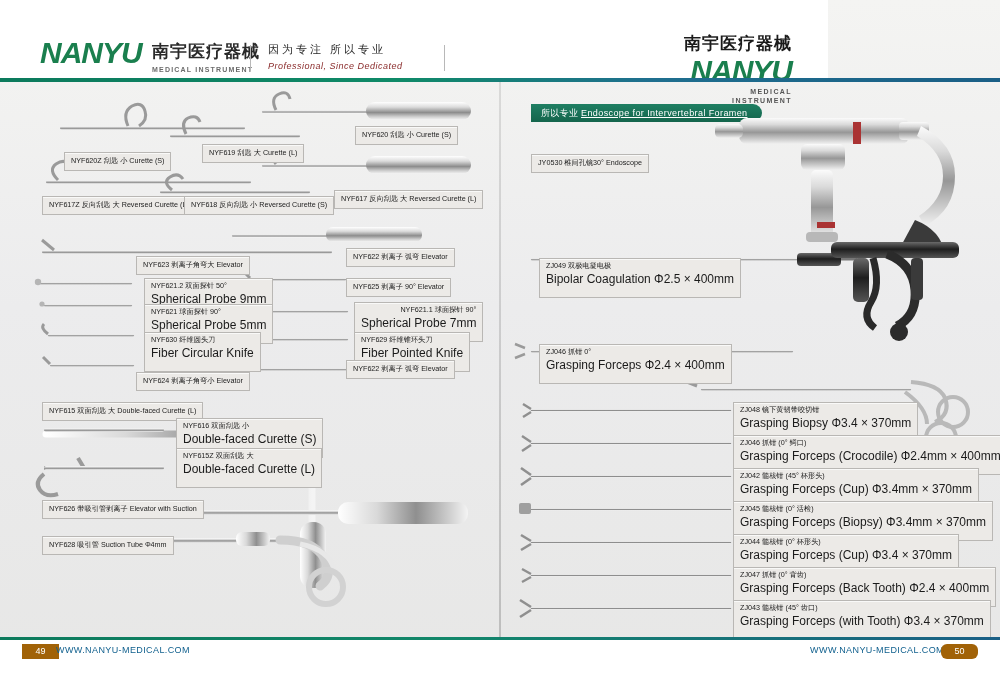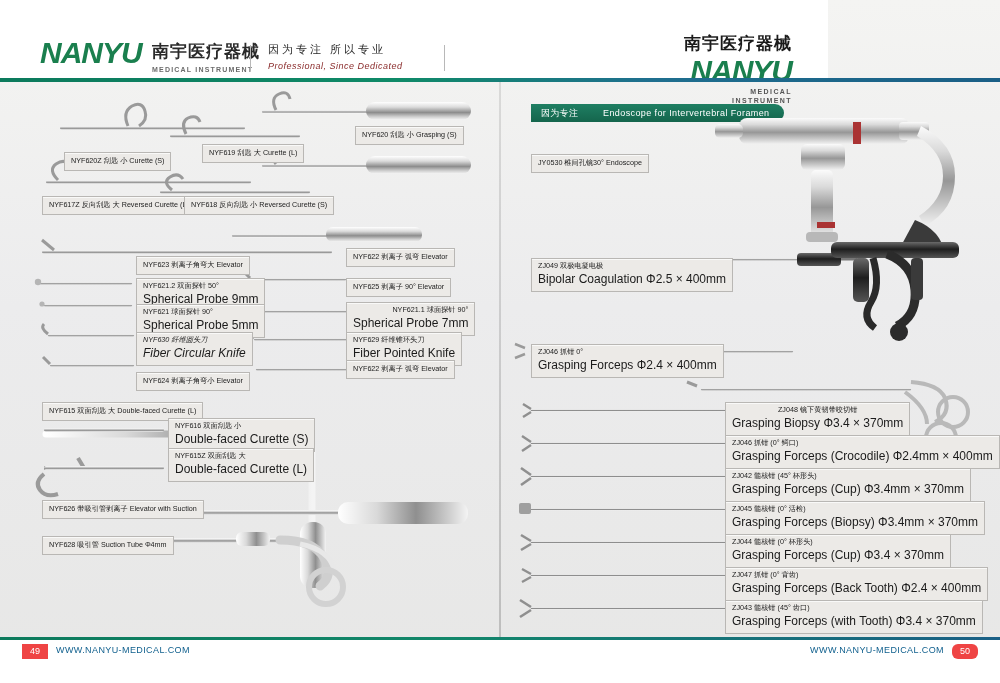"因为专注" span { text: 因为专注 -> 所以专业 }
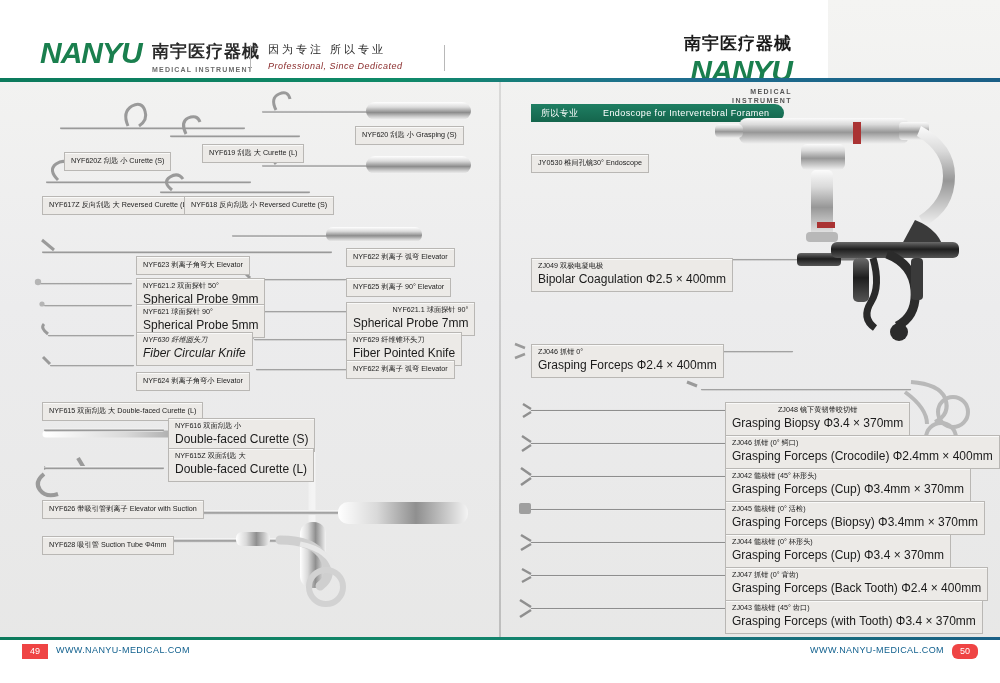"Endoscope for Intervertebral Foramen" .sect .pill .en { margin-left: 22px -> 0; text-decoration: none -> underline }
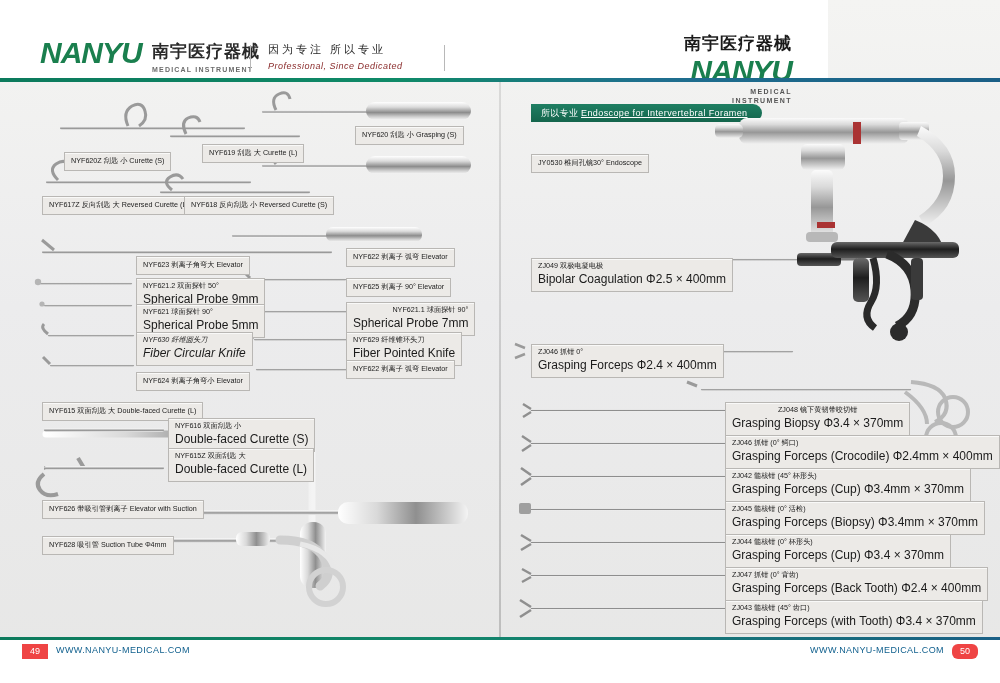"NYF620 刮匙 小 Grasping (S)" span.cn { text: Grasping -> Curette }
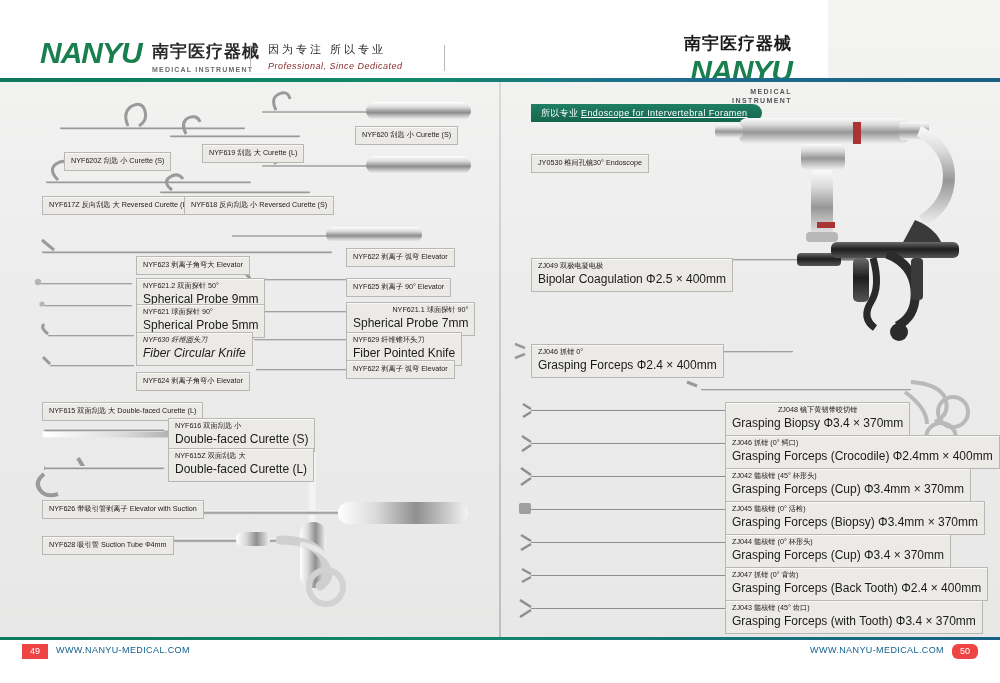"NYF617 反向刮匙 大 Reversed Curette" div.lbl { html: none -> <div> <span>NYF617 反向刮匙 大 Reversed Curette (L)</span> </div> }
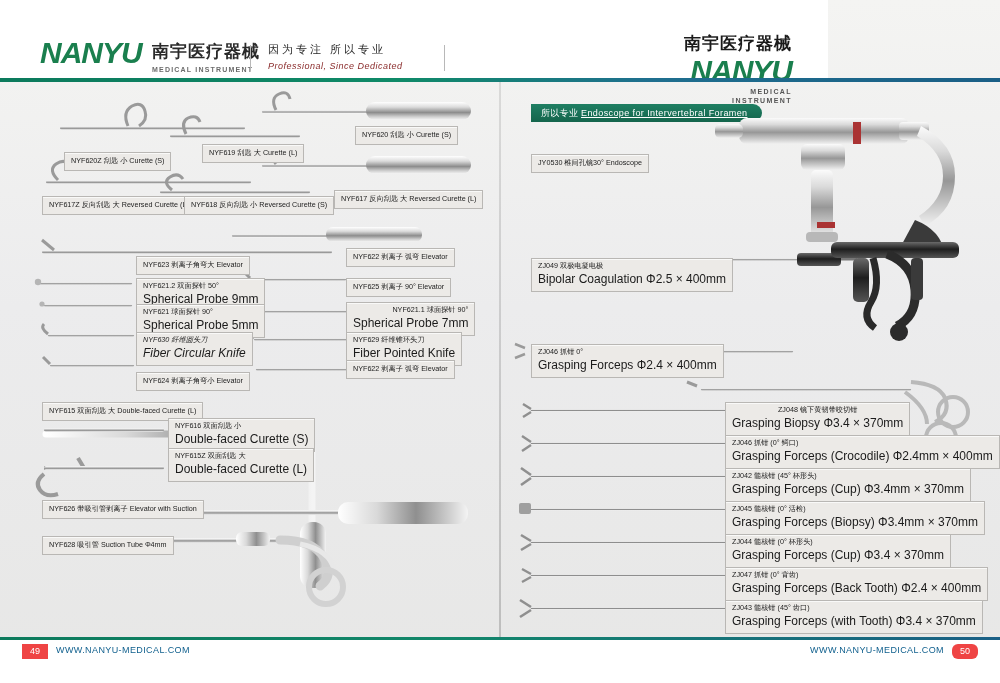"ZJ049 双极电凝电极" .lbl.two { margin-left: none -> 8px; padding-bottom: 4px -> 10px }
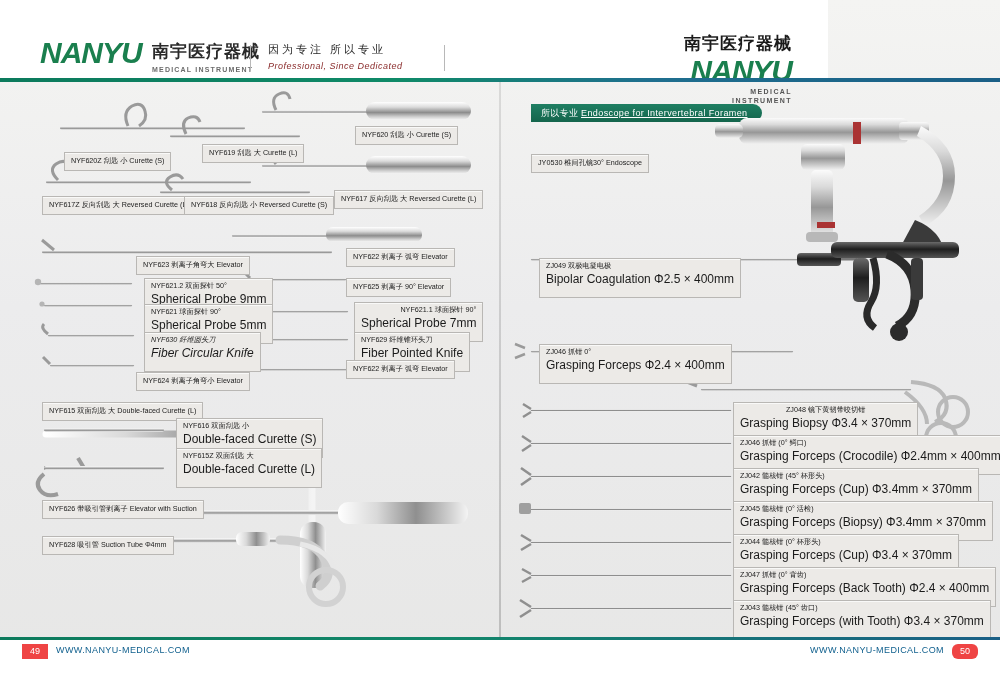"NYF630 纤维圆头刀" div.lbl { font-style: italic -> none }
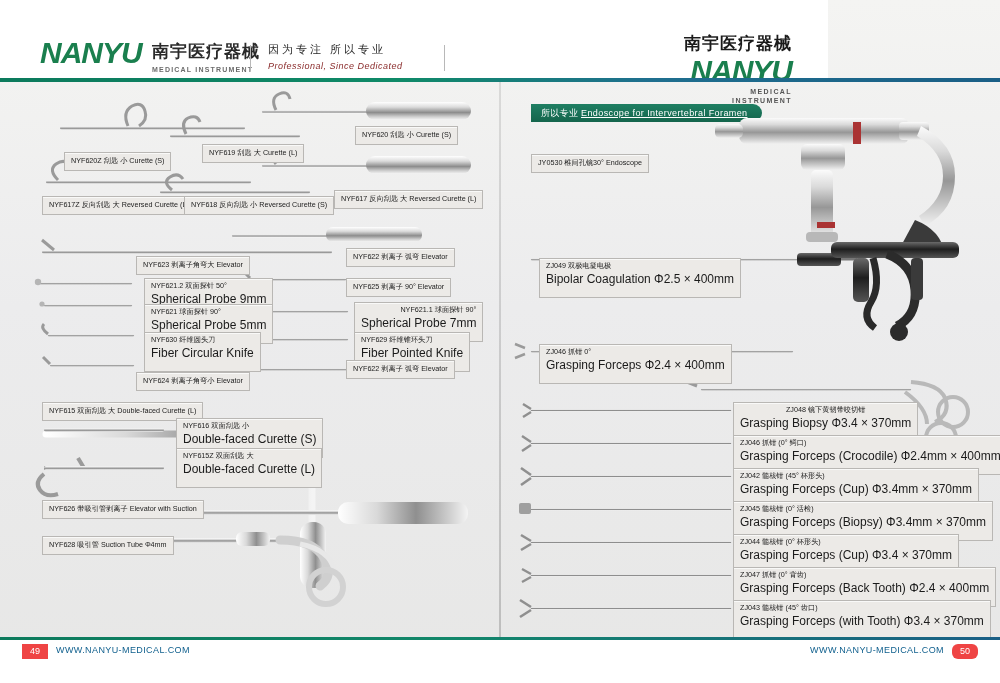"ZJ048 镜下黄韧带咬切钳" div.lbl { text-align: center -> none }
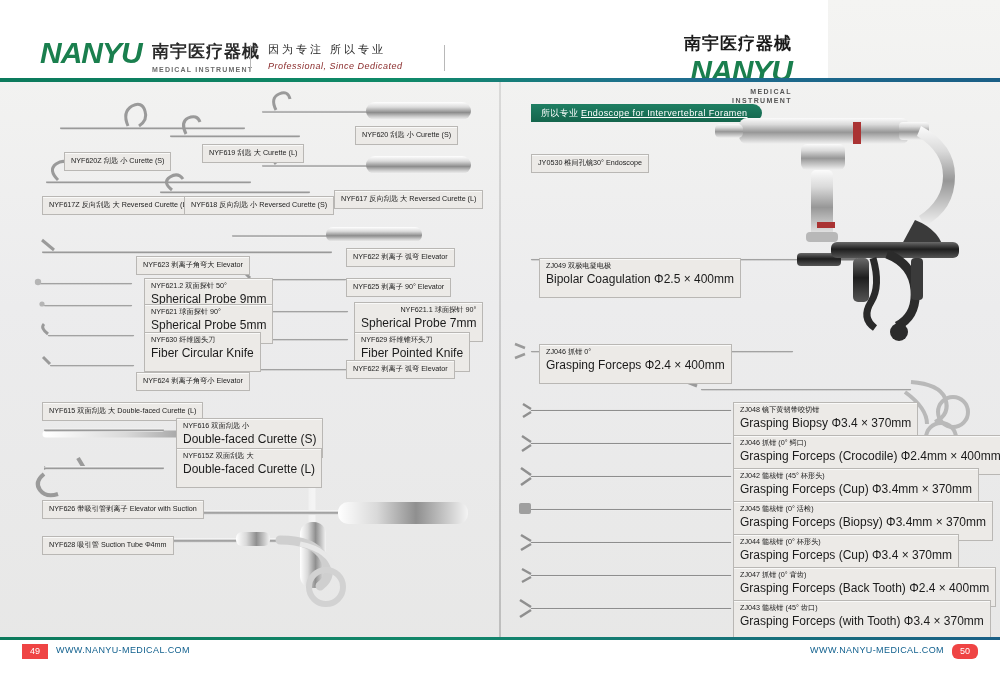"49" .pagenum { background: #ef4444 -> #a16207; width: 26px -> 37px }
